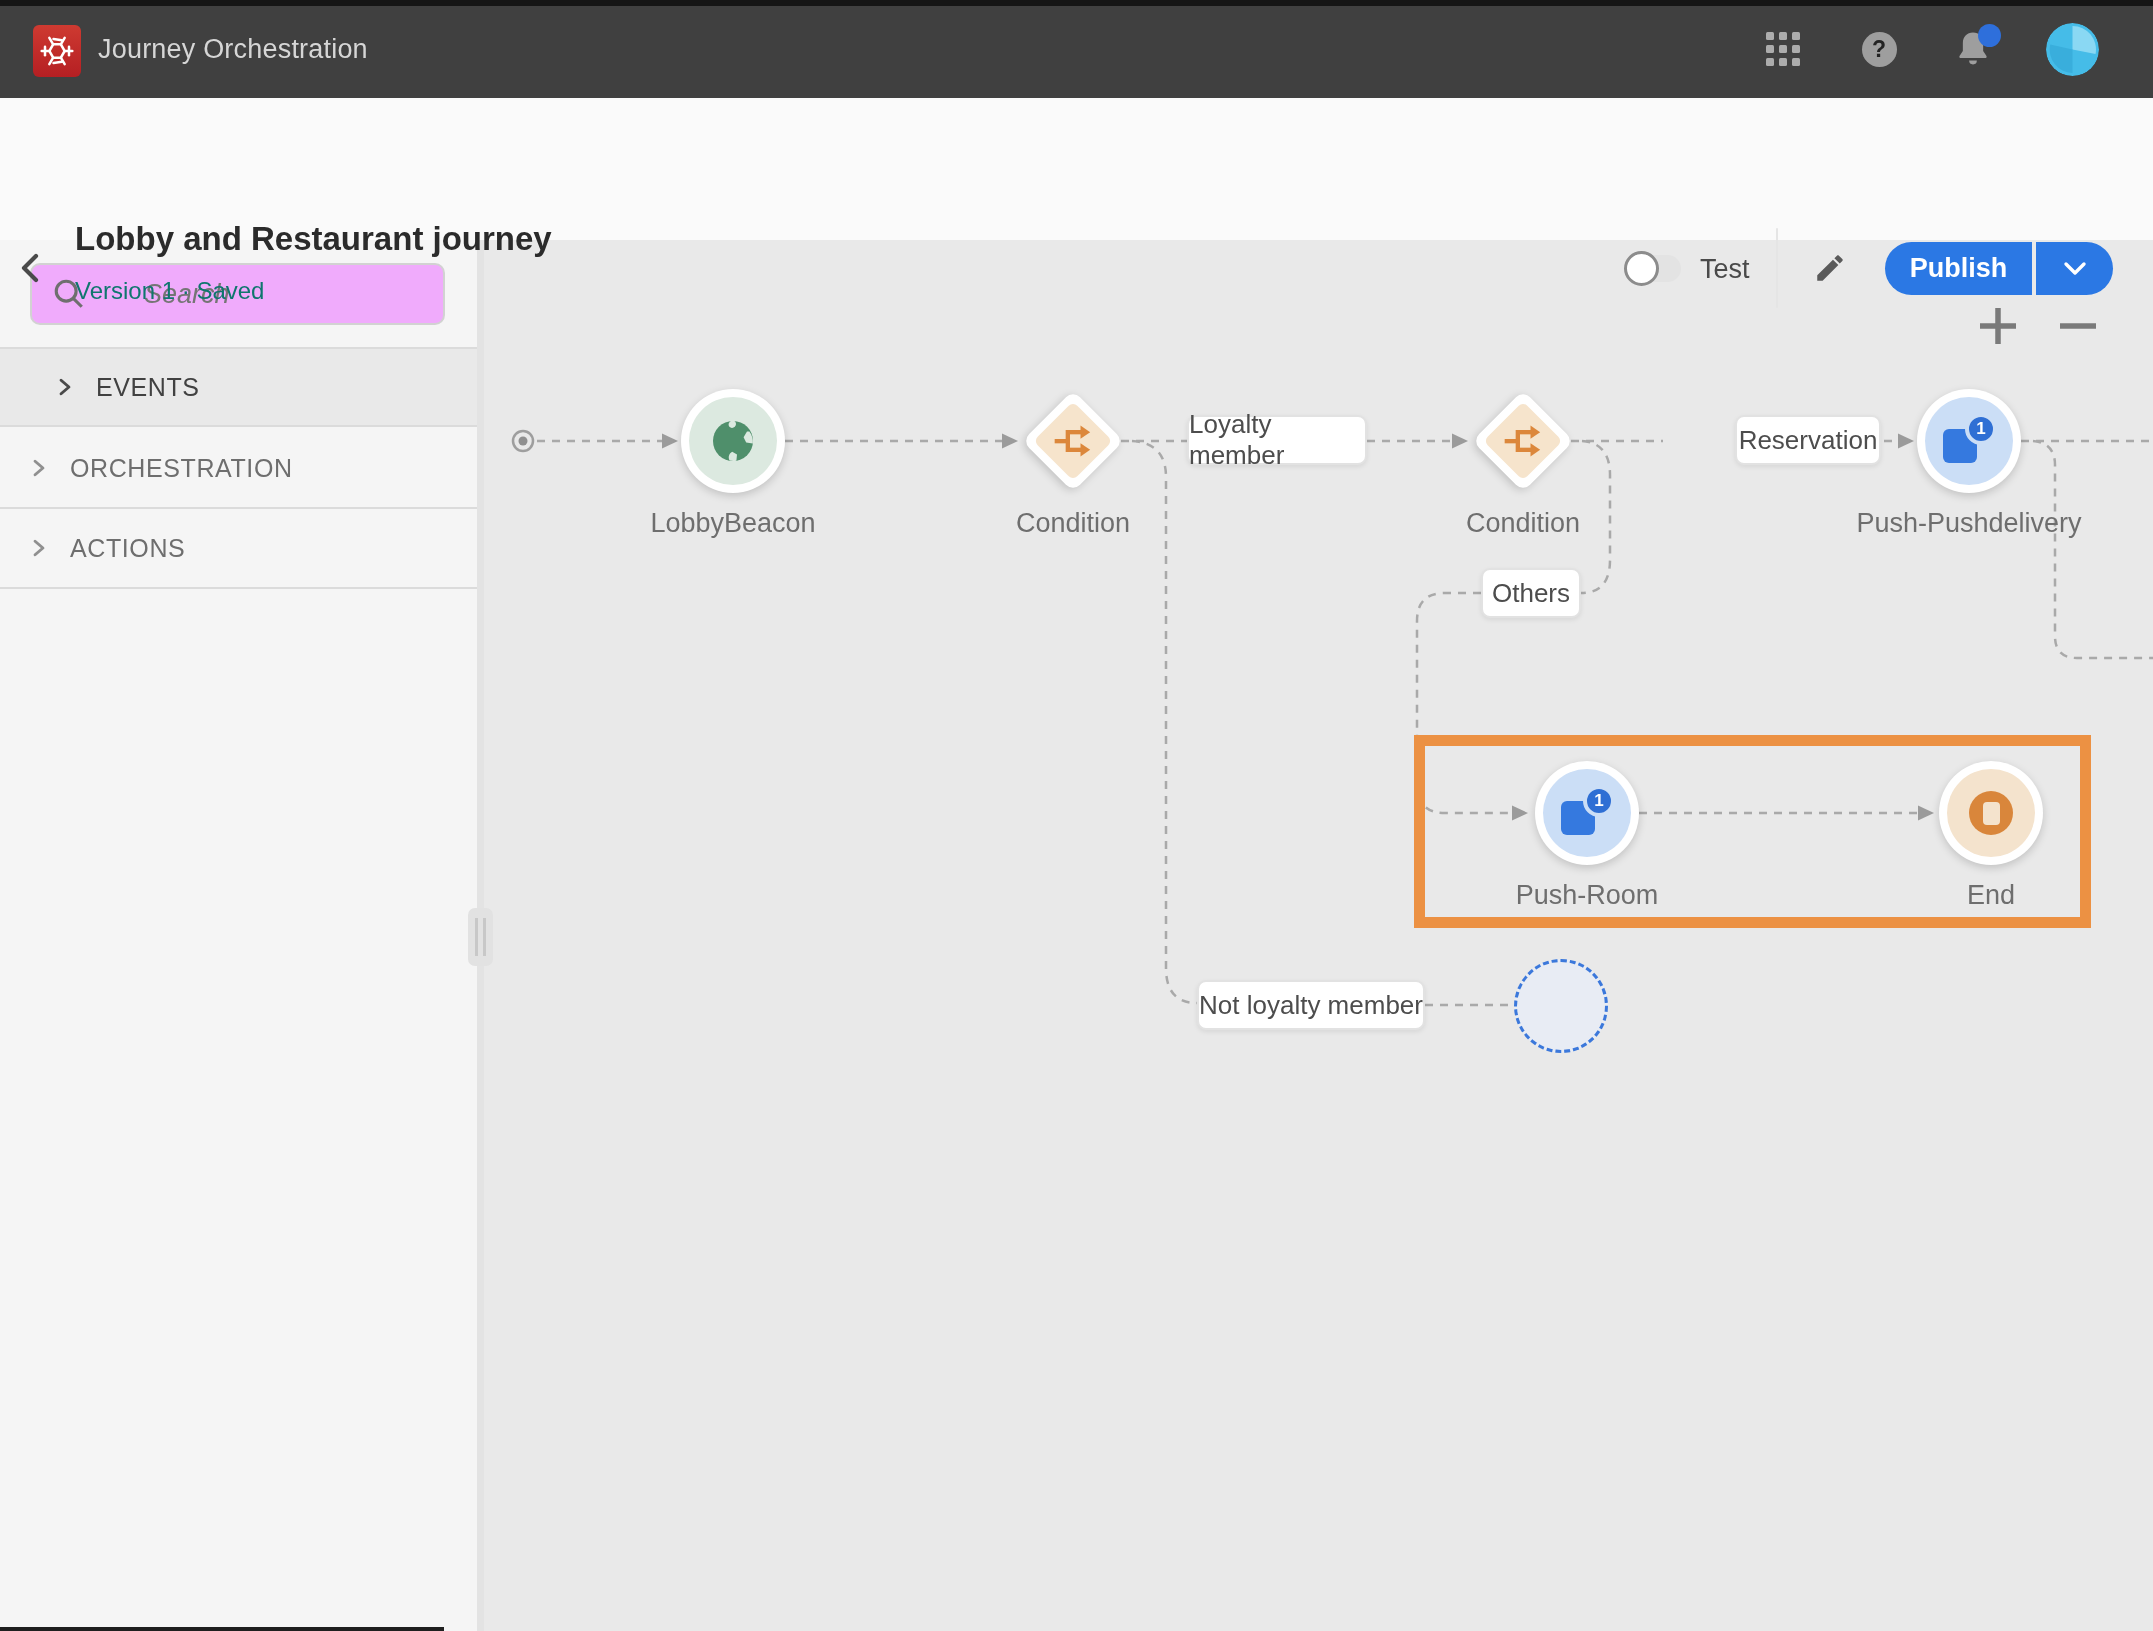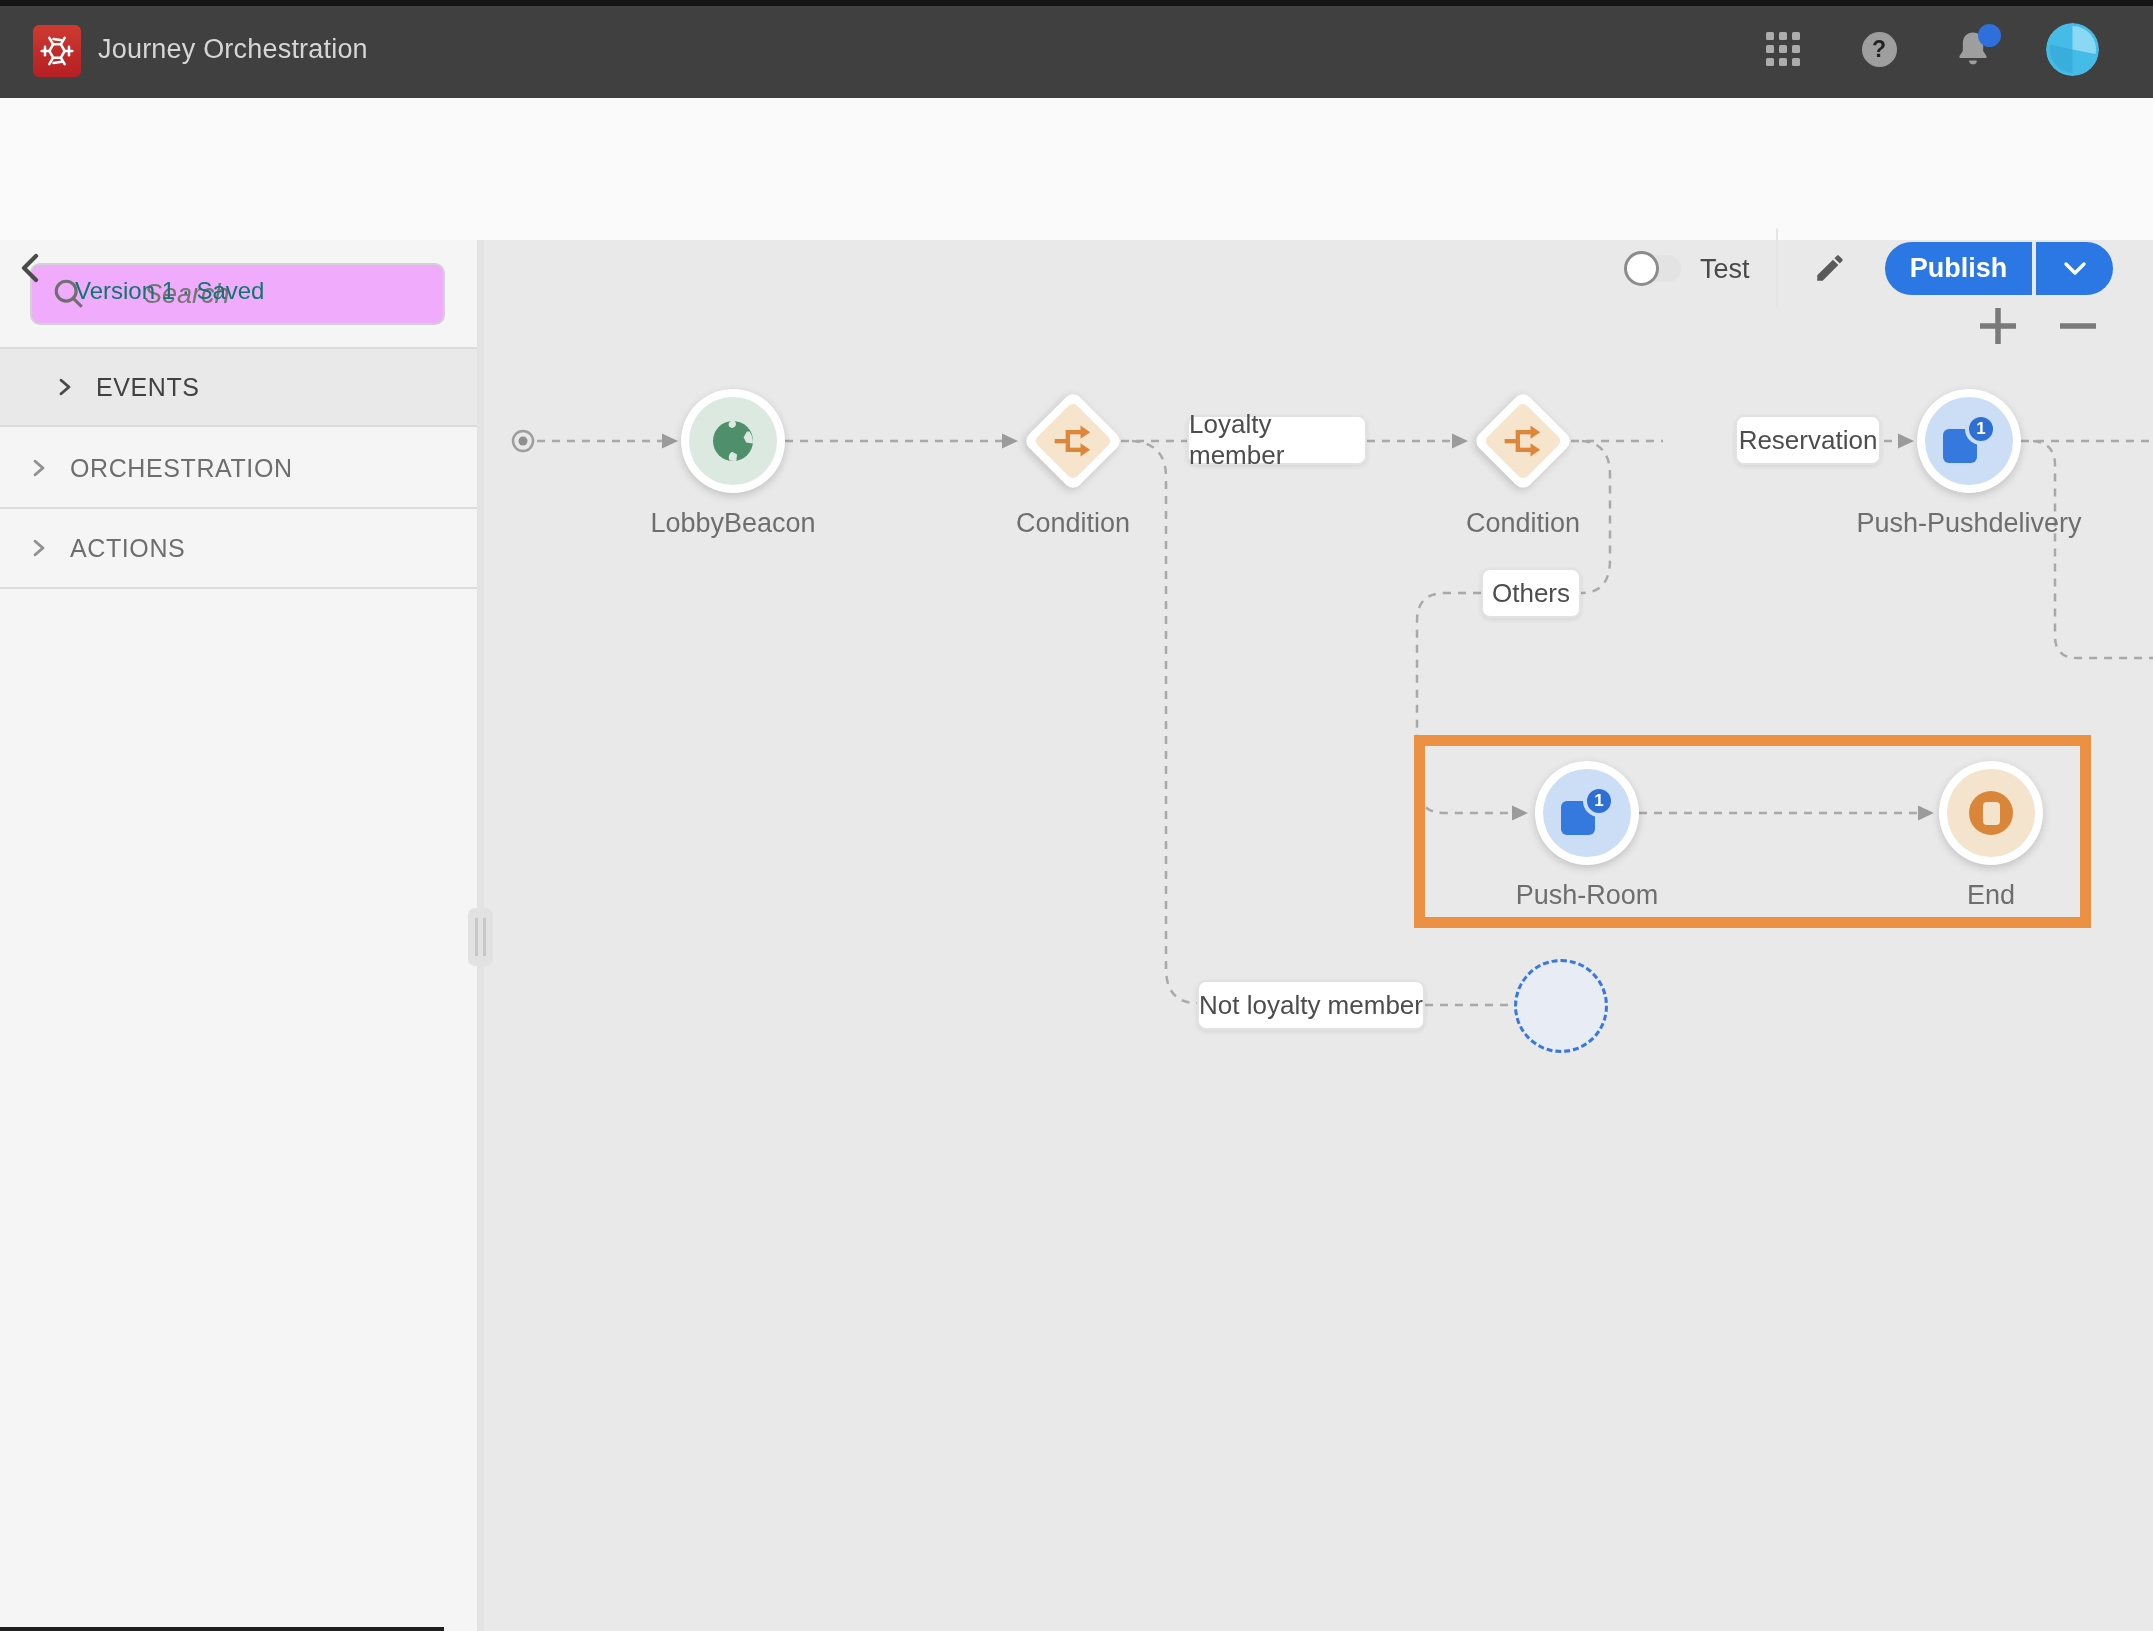"Lobby and Restaurant journey" div.page-title { html: none -> <div>Lobby and Restaurant journey</div> }
